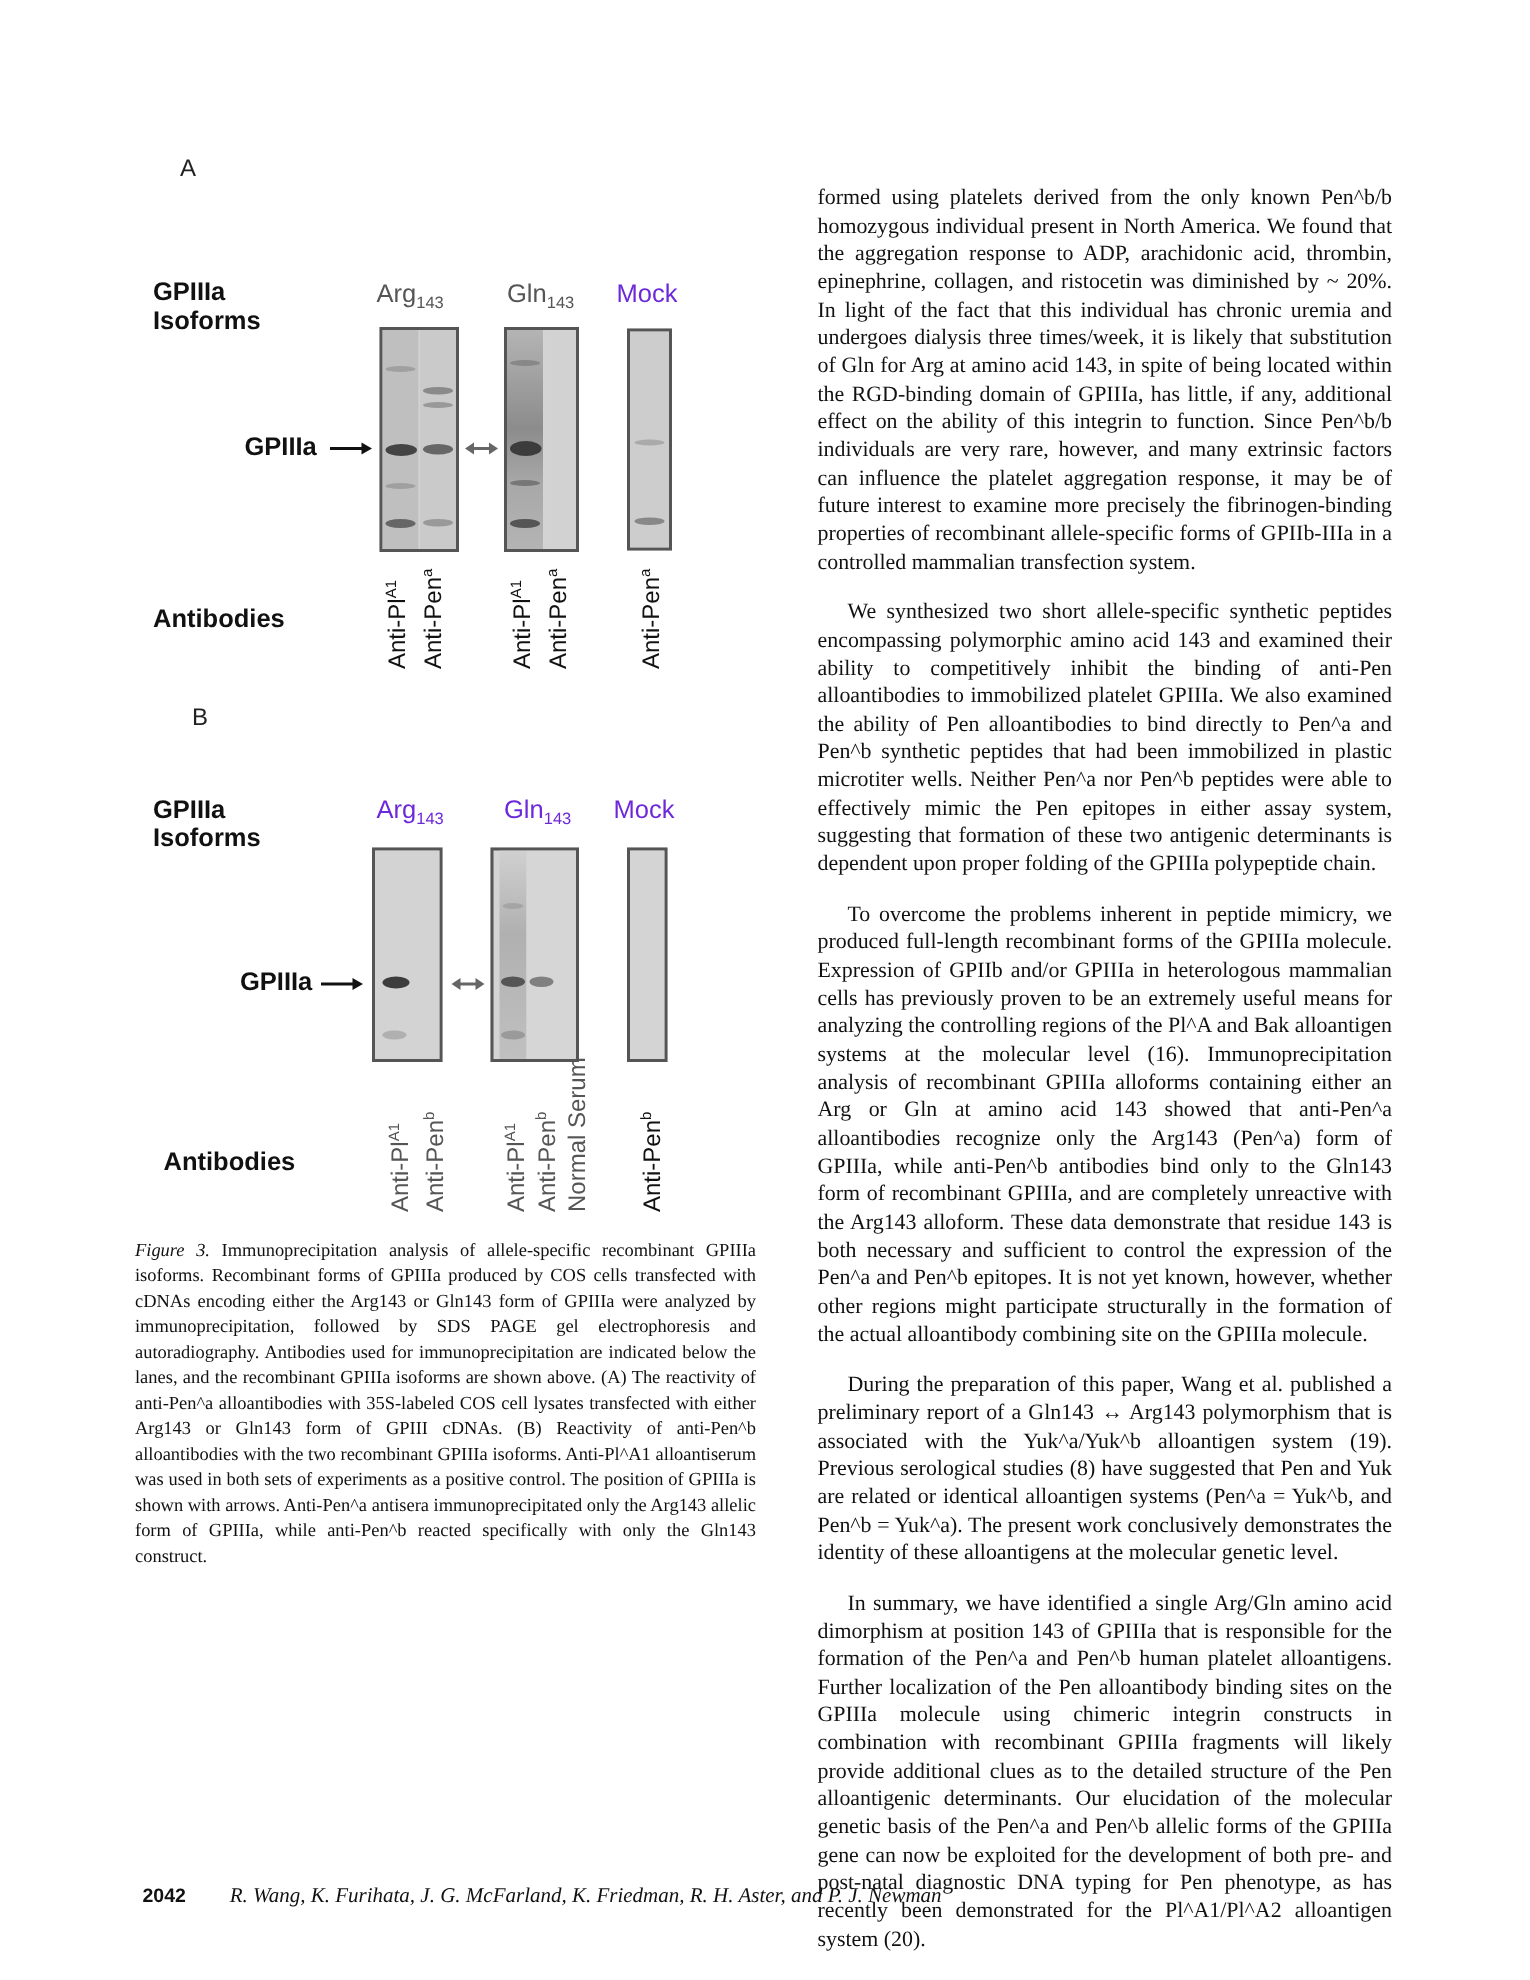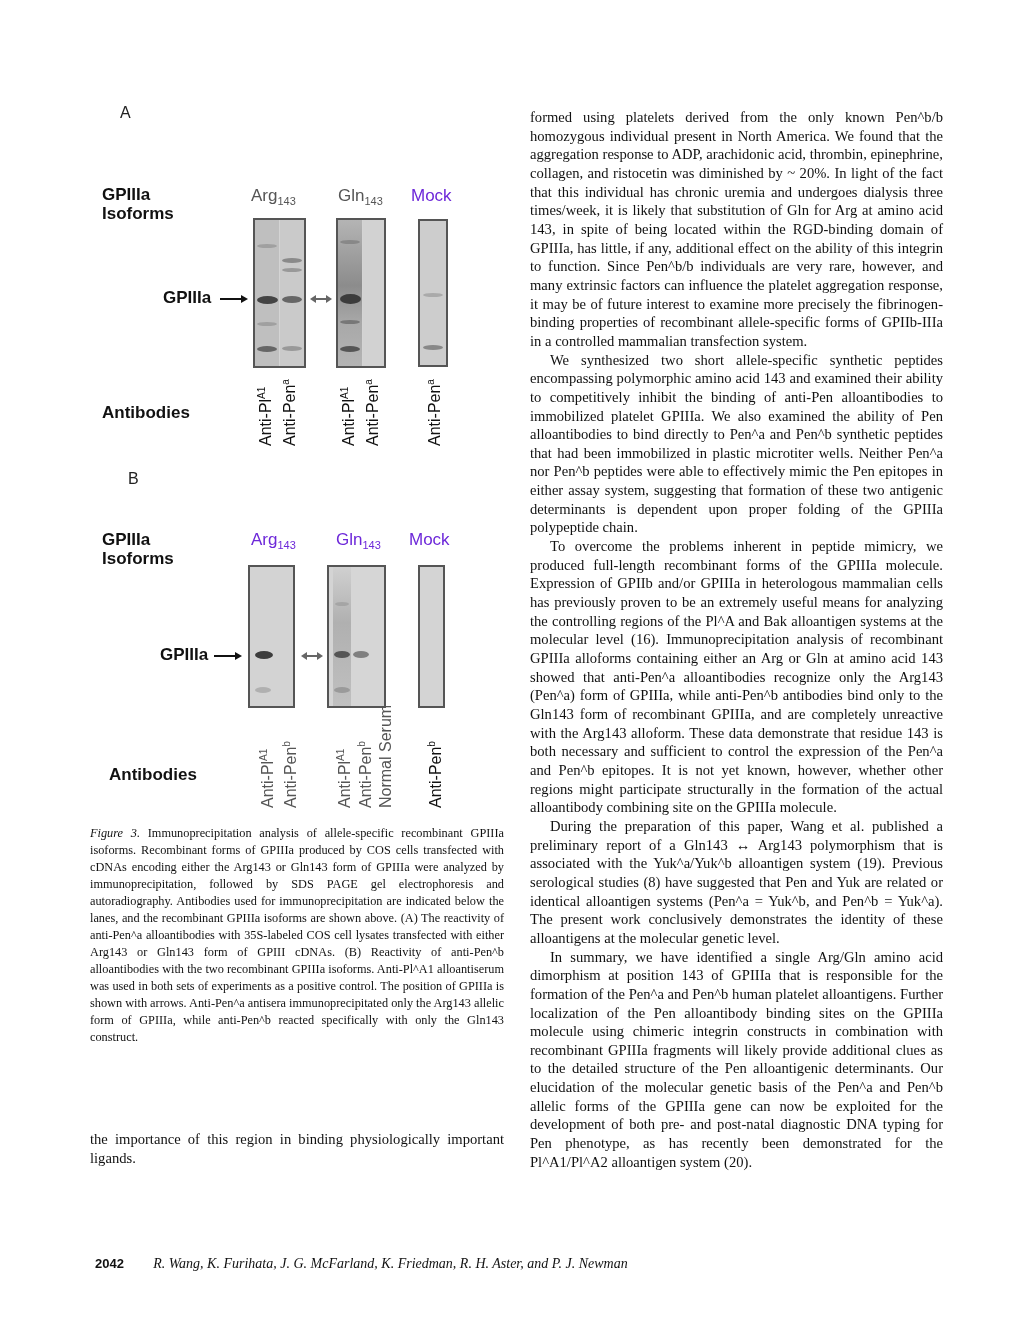"formed using platelets derived from" .body-text p { margin: 0 -> 15px }
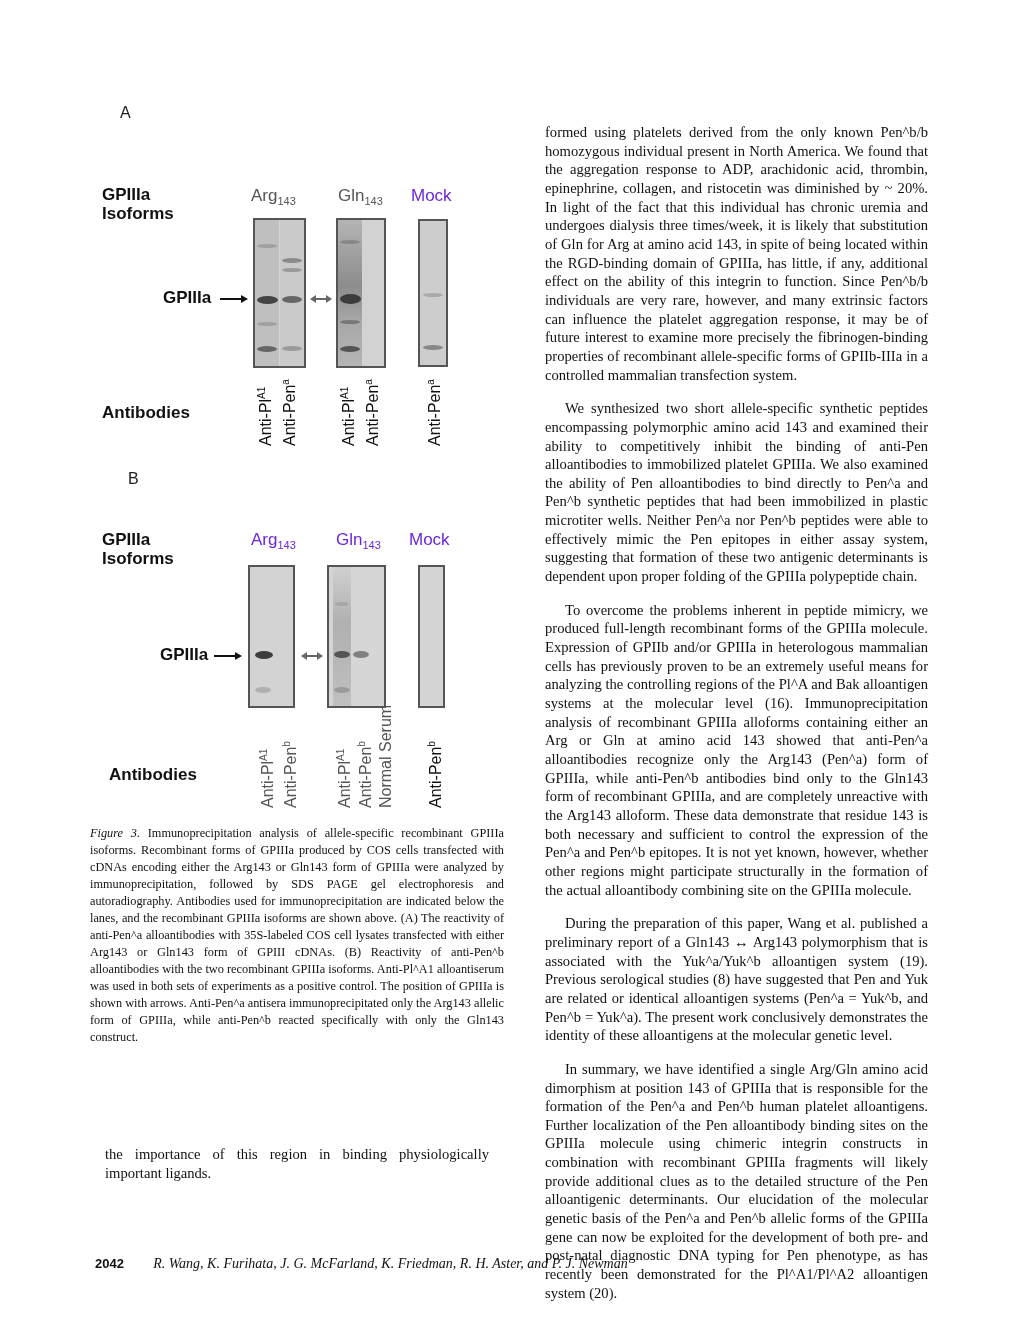"the importance of this region" p { html: <p>the importance of this region in binding physiologically important ligands.</p> -> none }
